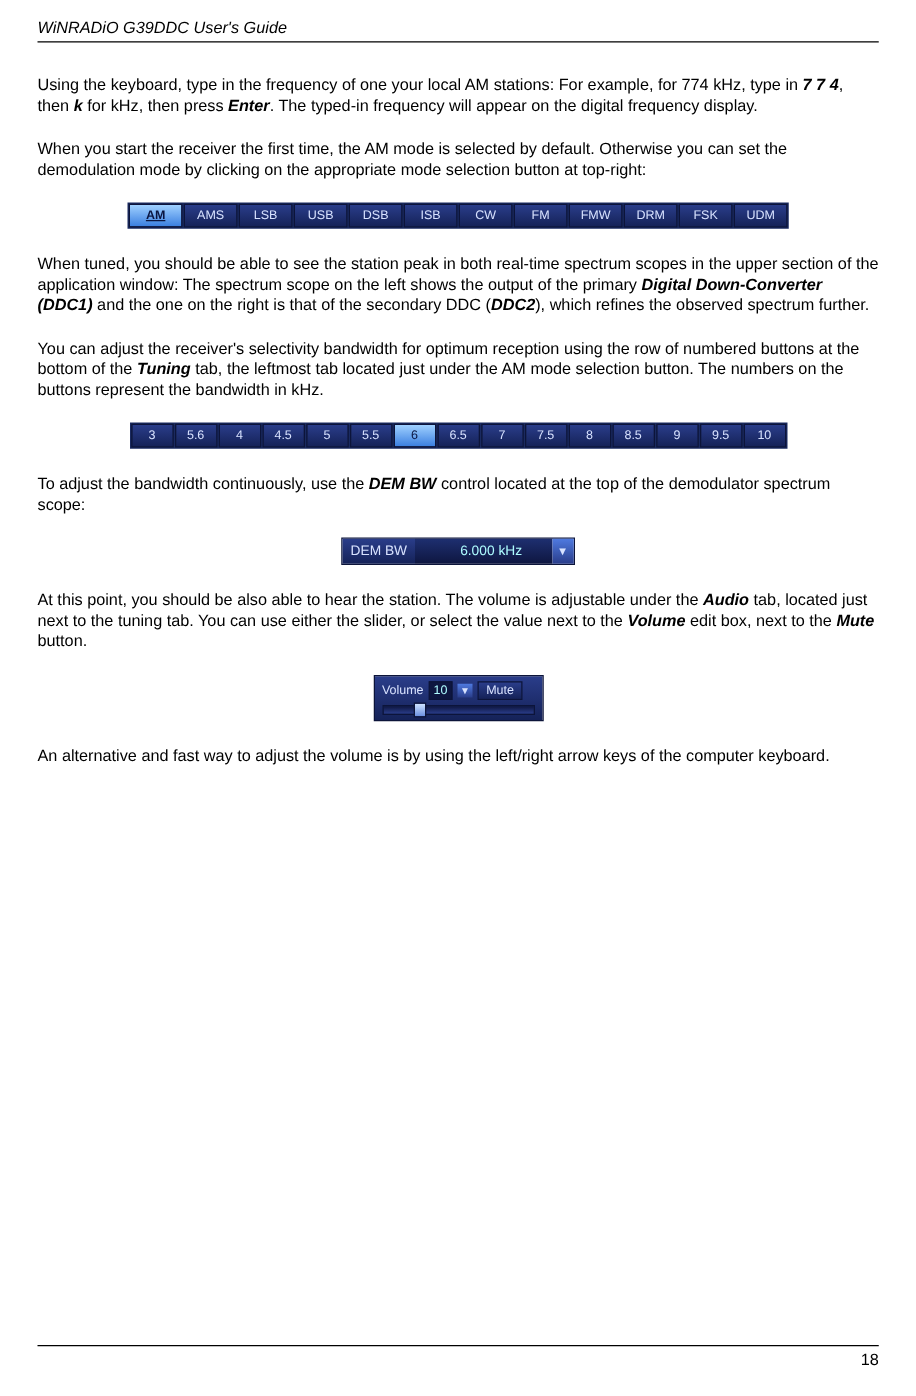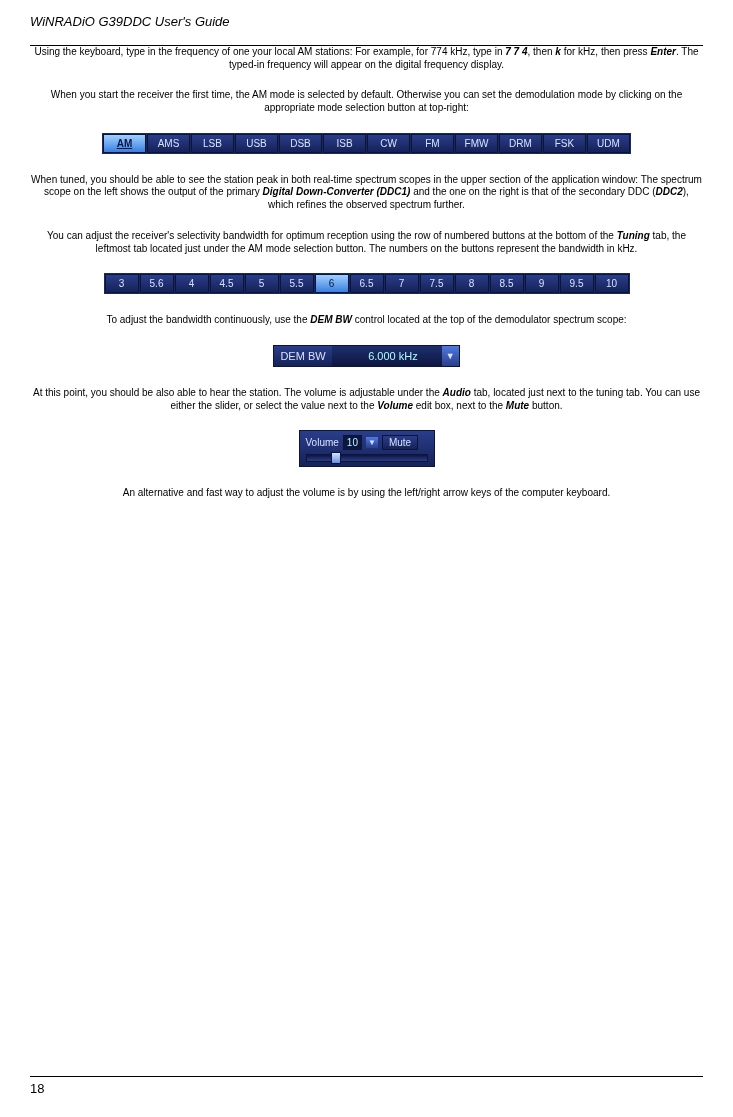"WiNRADiO G39DDC User's Guide" .header { margin-bottom: none -> 26px; padding-bottom: 16px -> 4px }
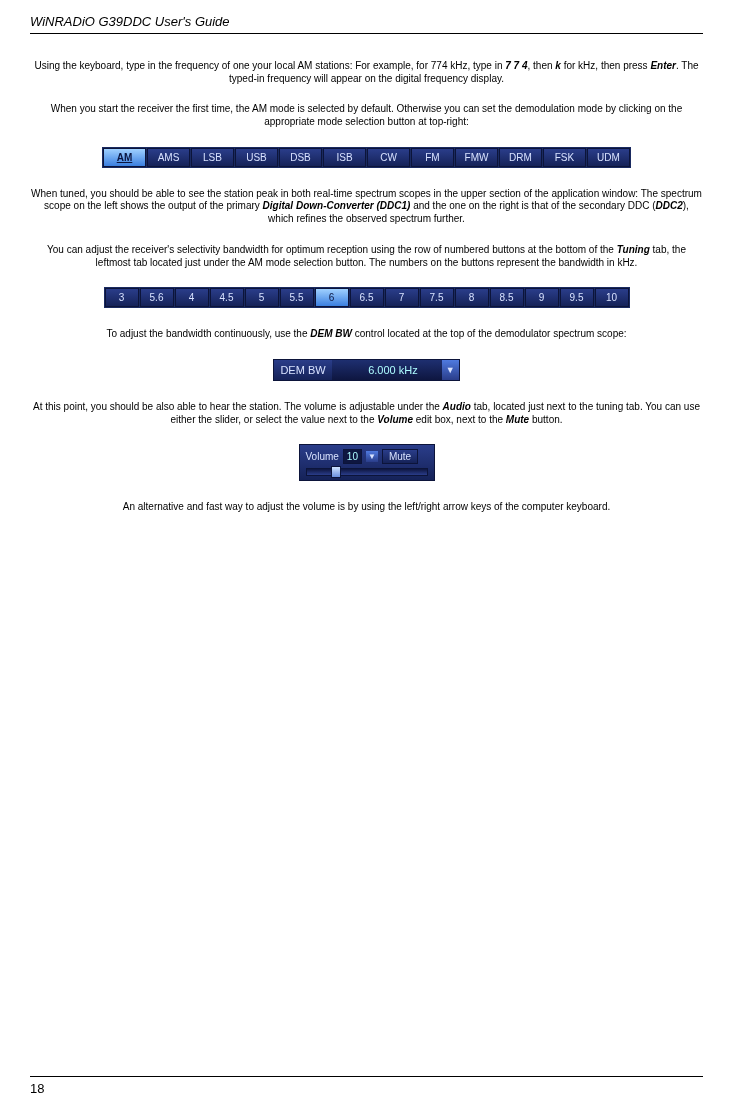"Using the keyboard, type in" p { font-size: 10px -> 13px; text-align: center -> none }
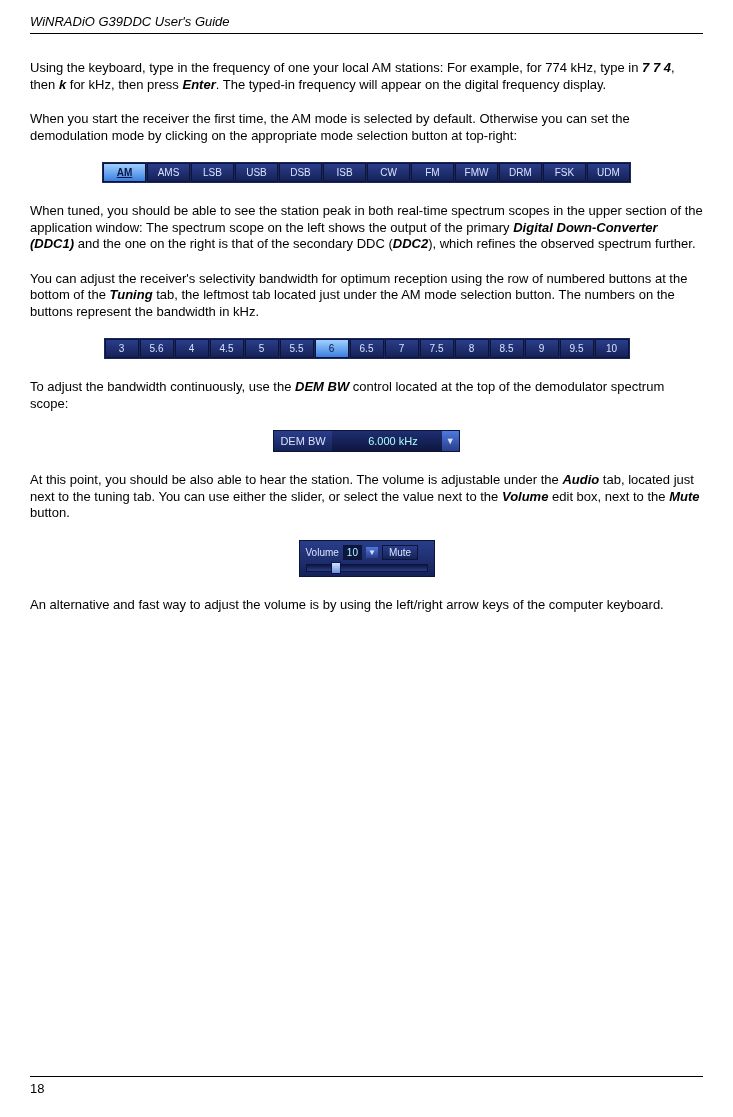"18" .page-footer-line { text-align: none -> right }
